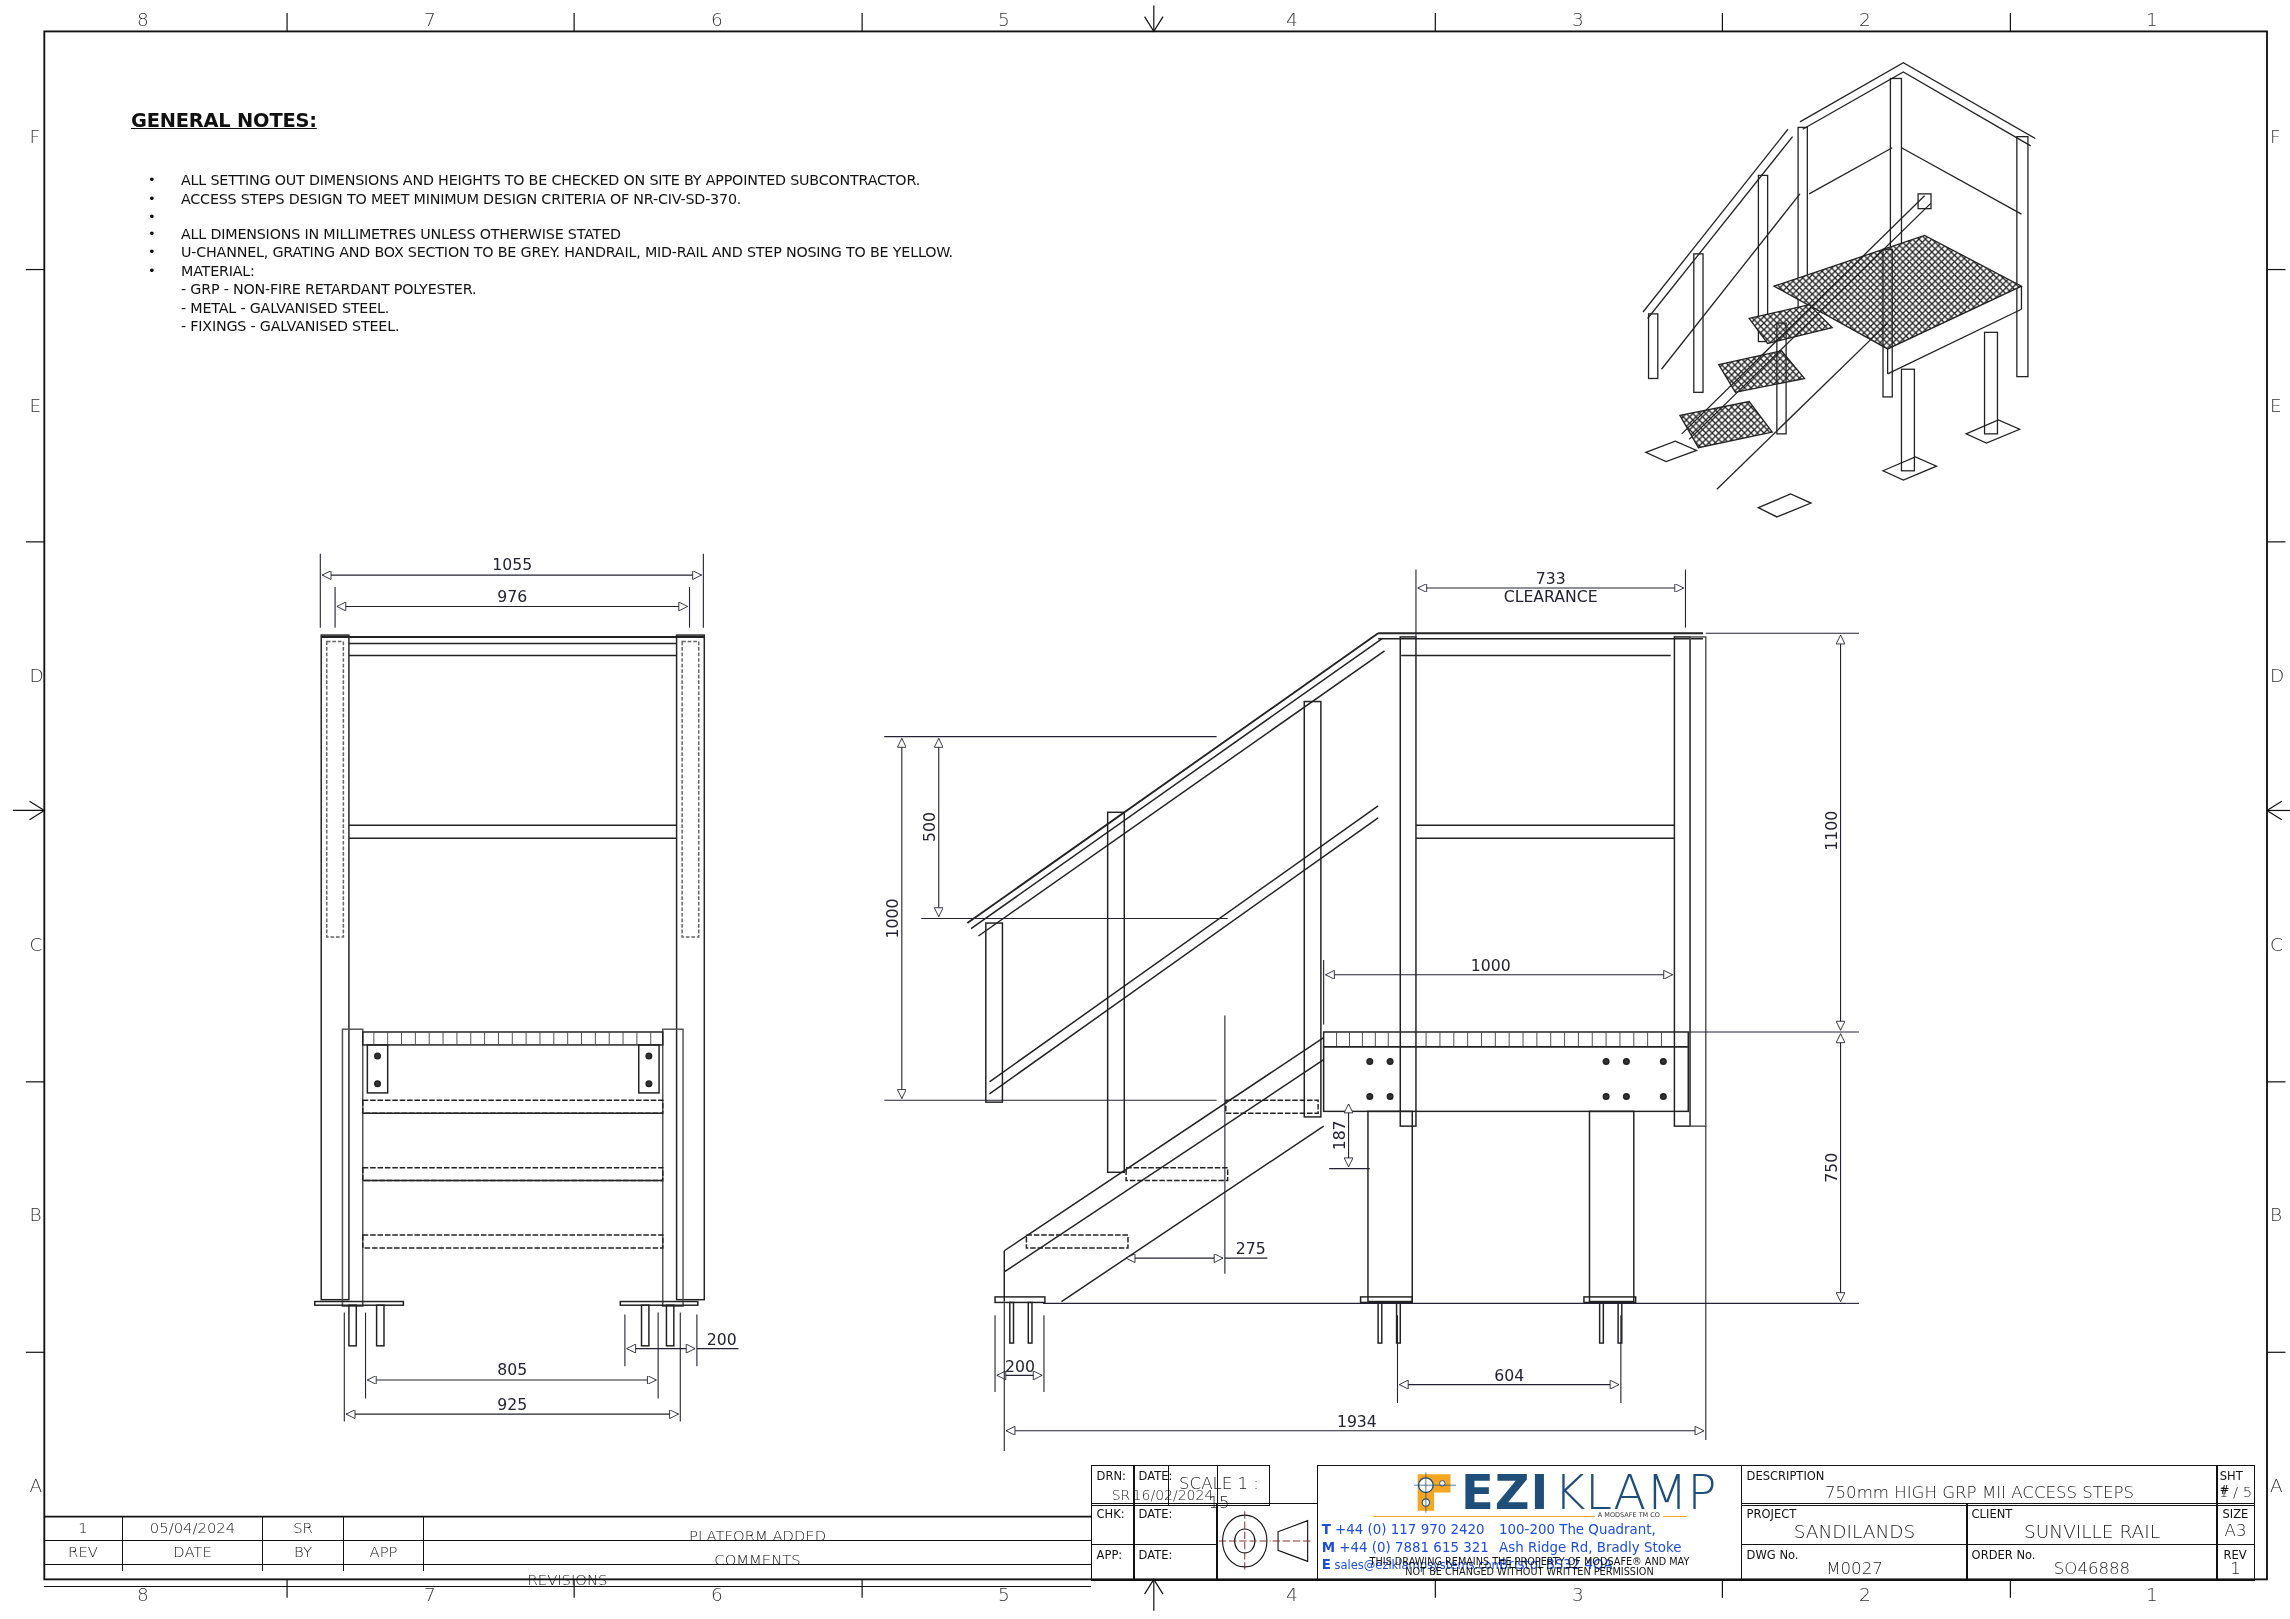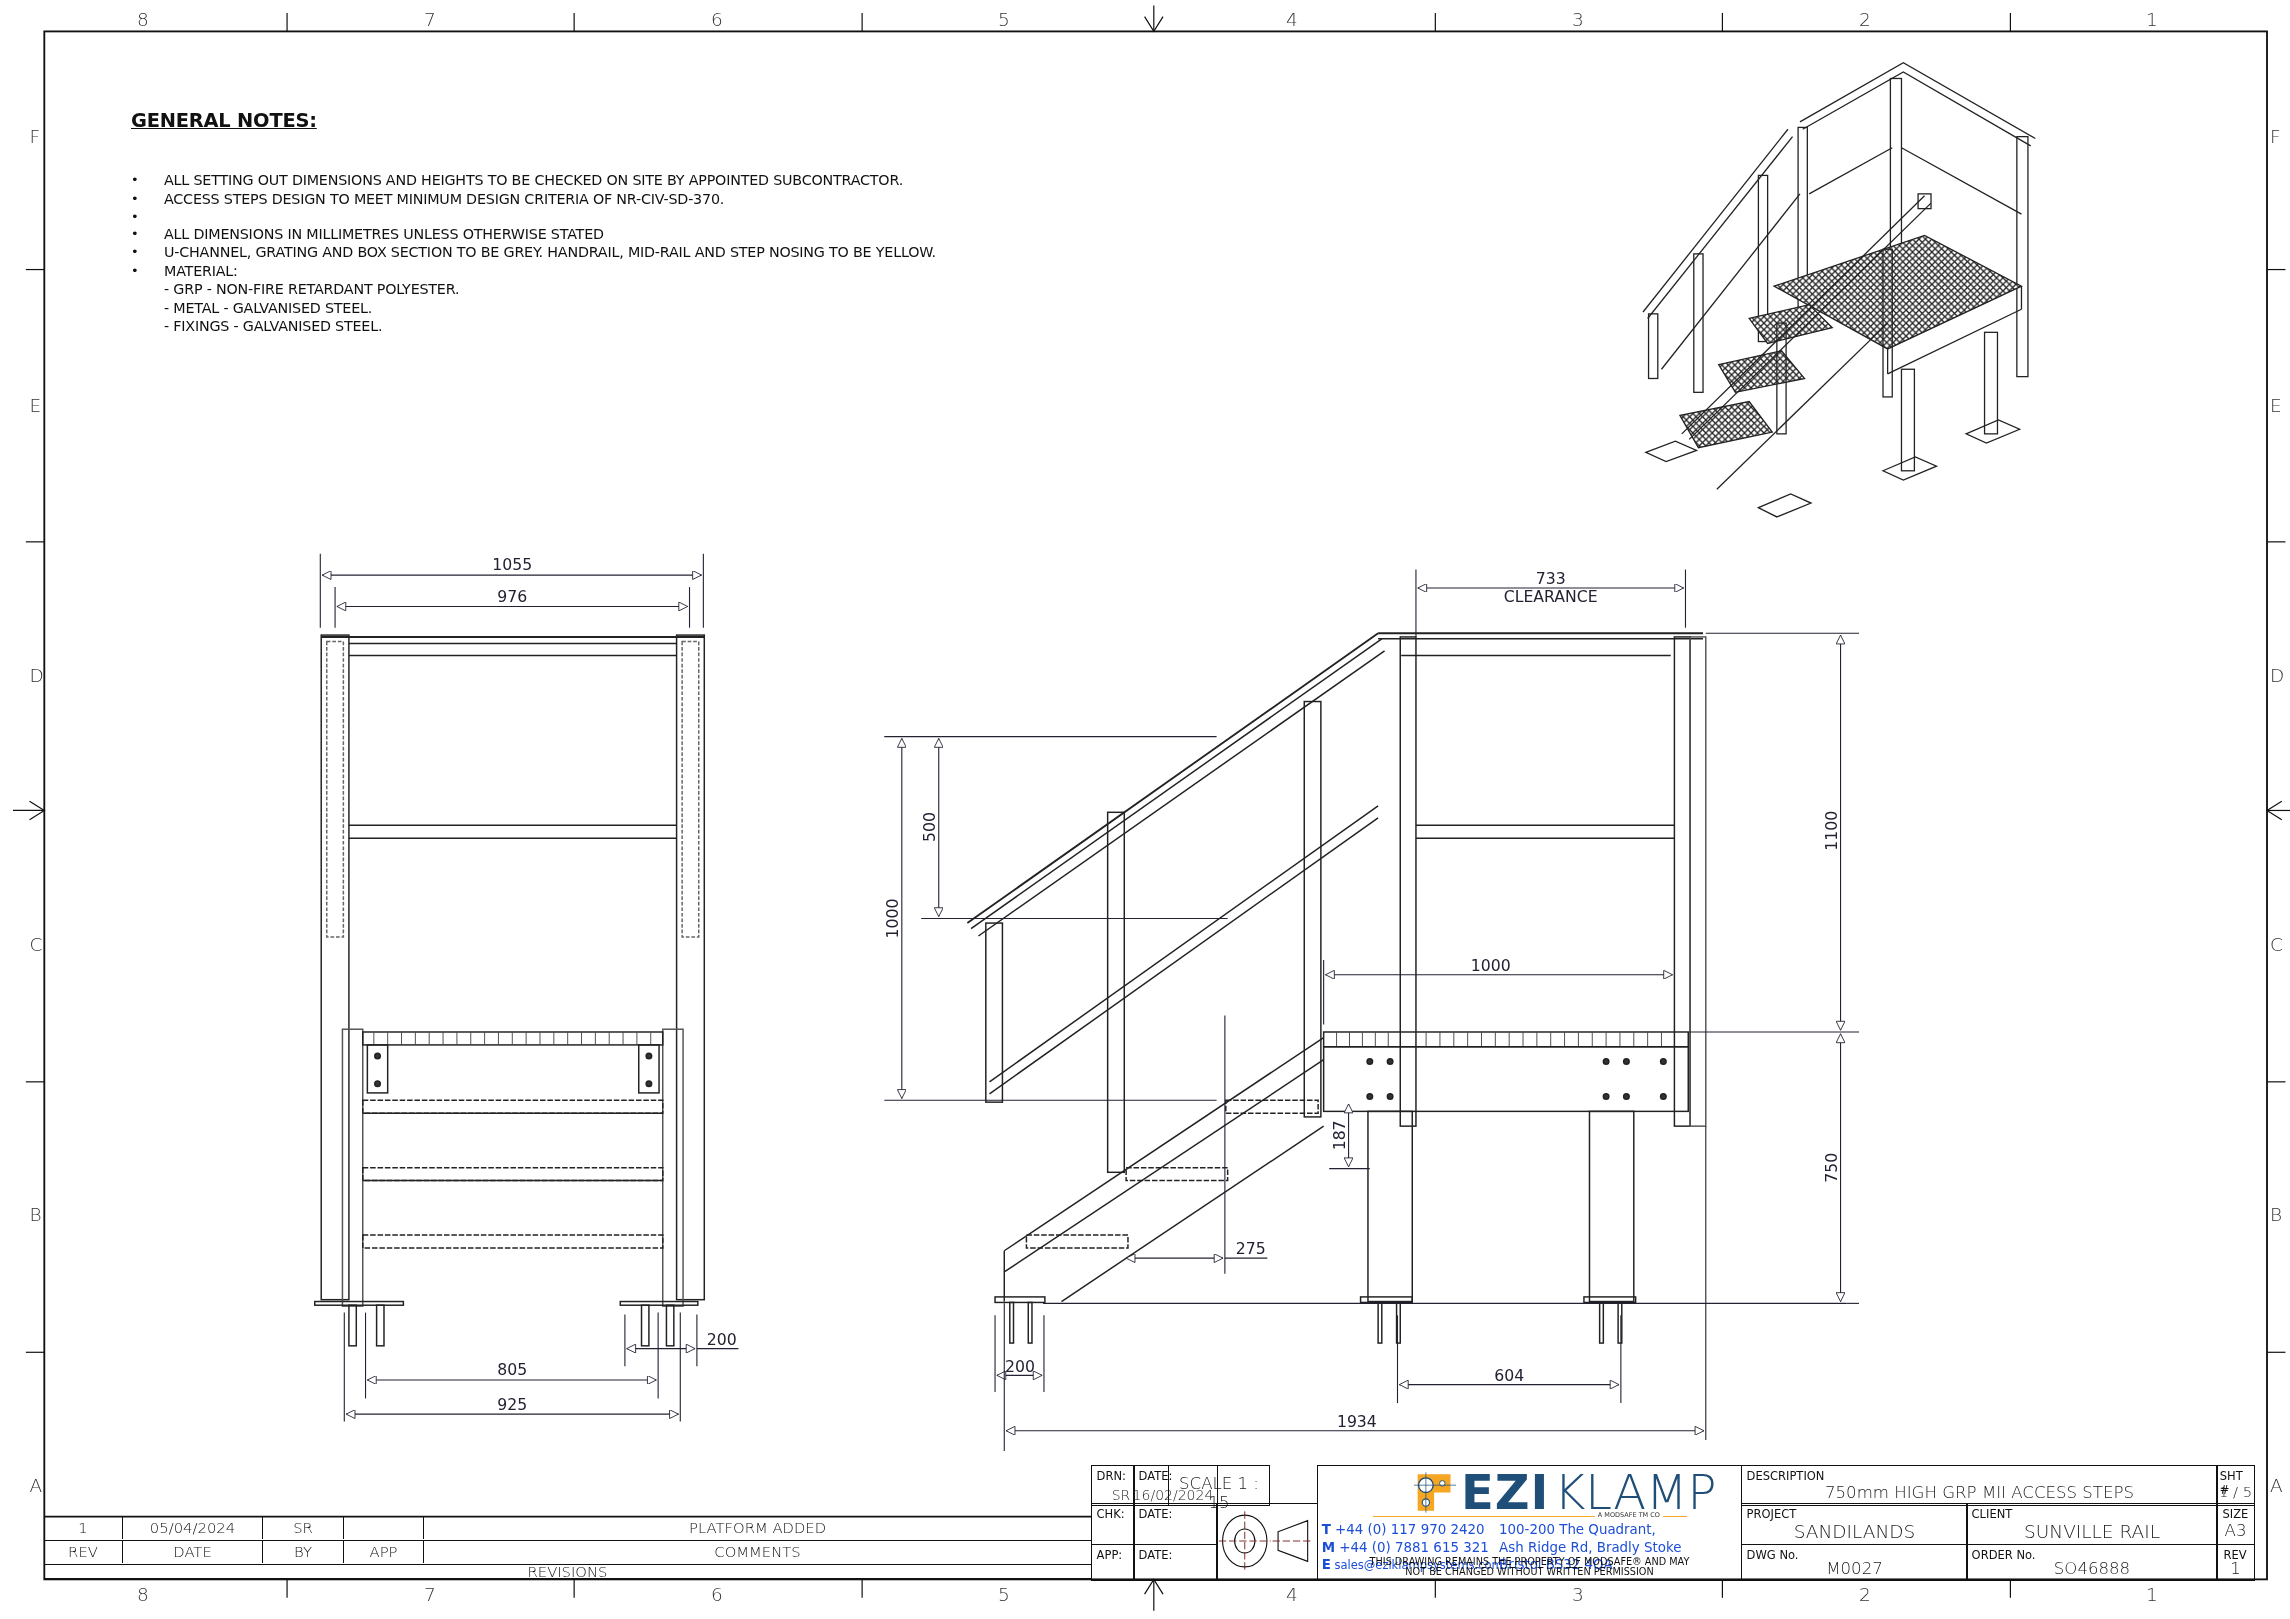"ALL SETTING OUT DIMENSIONS AND" .notes ul { margin: 0 -> 17px }
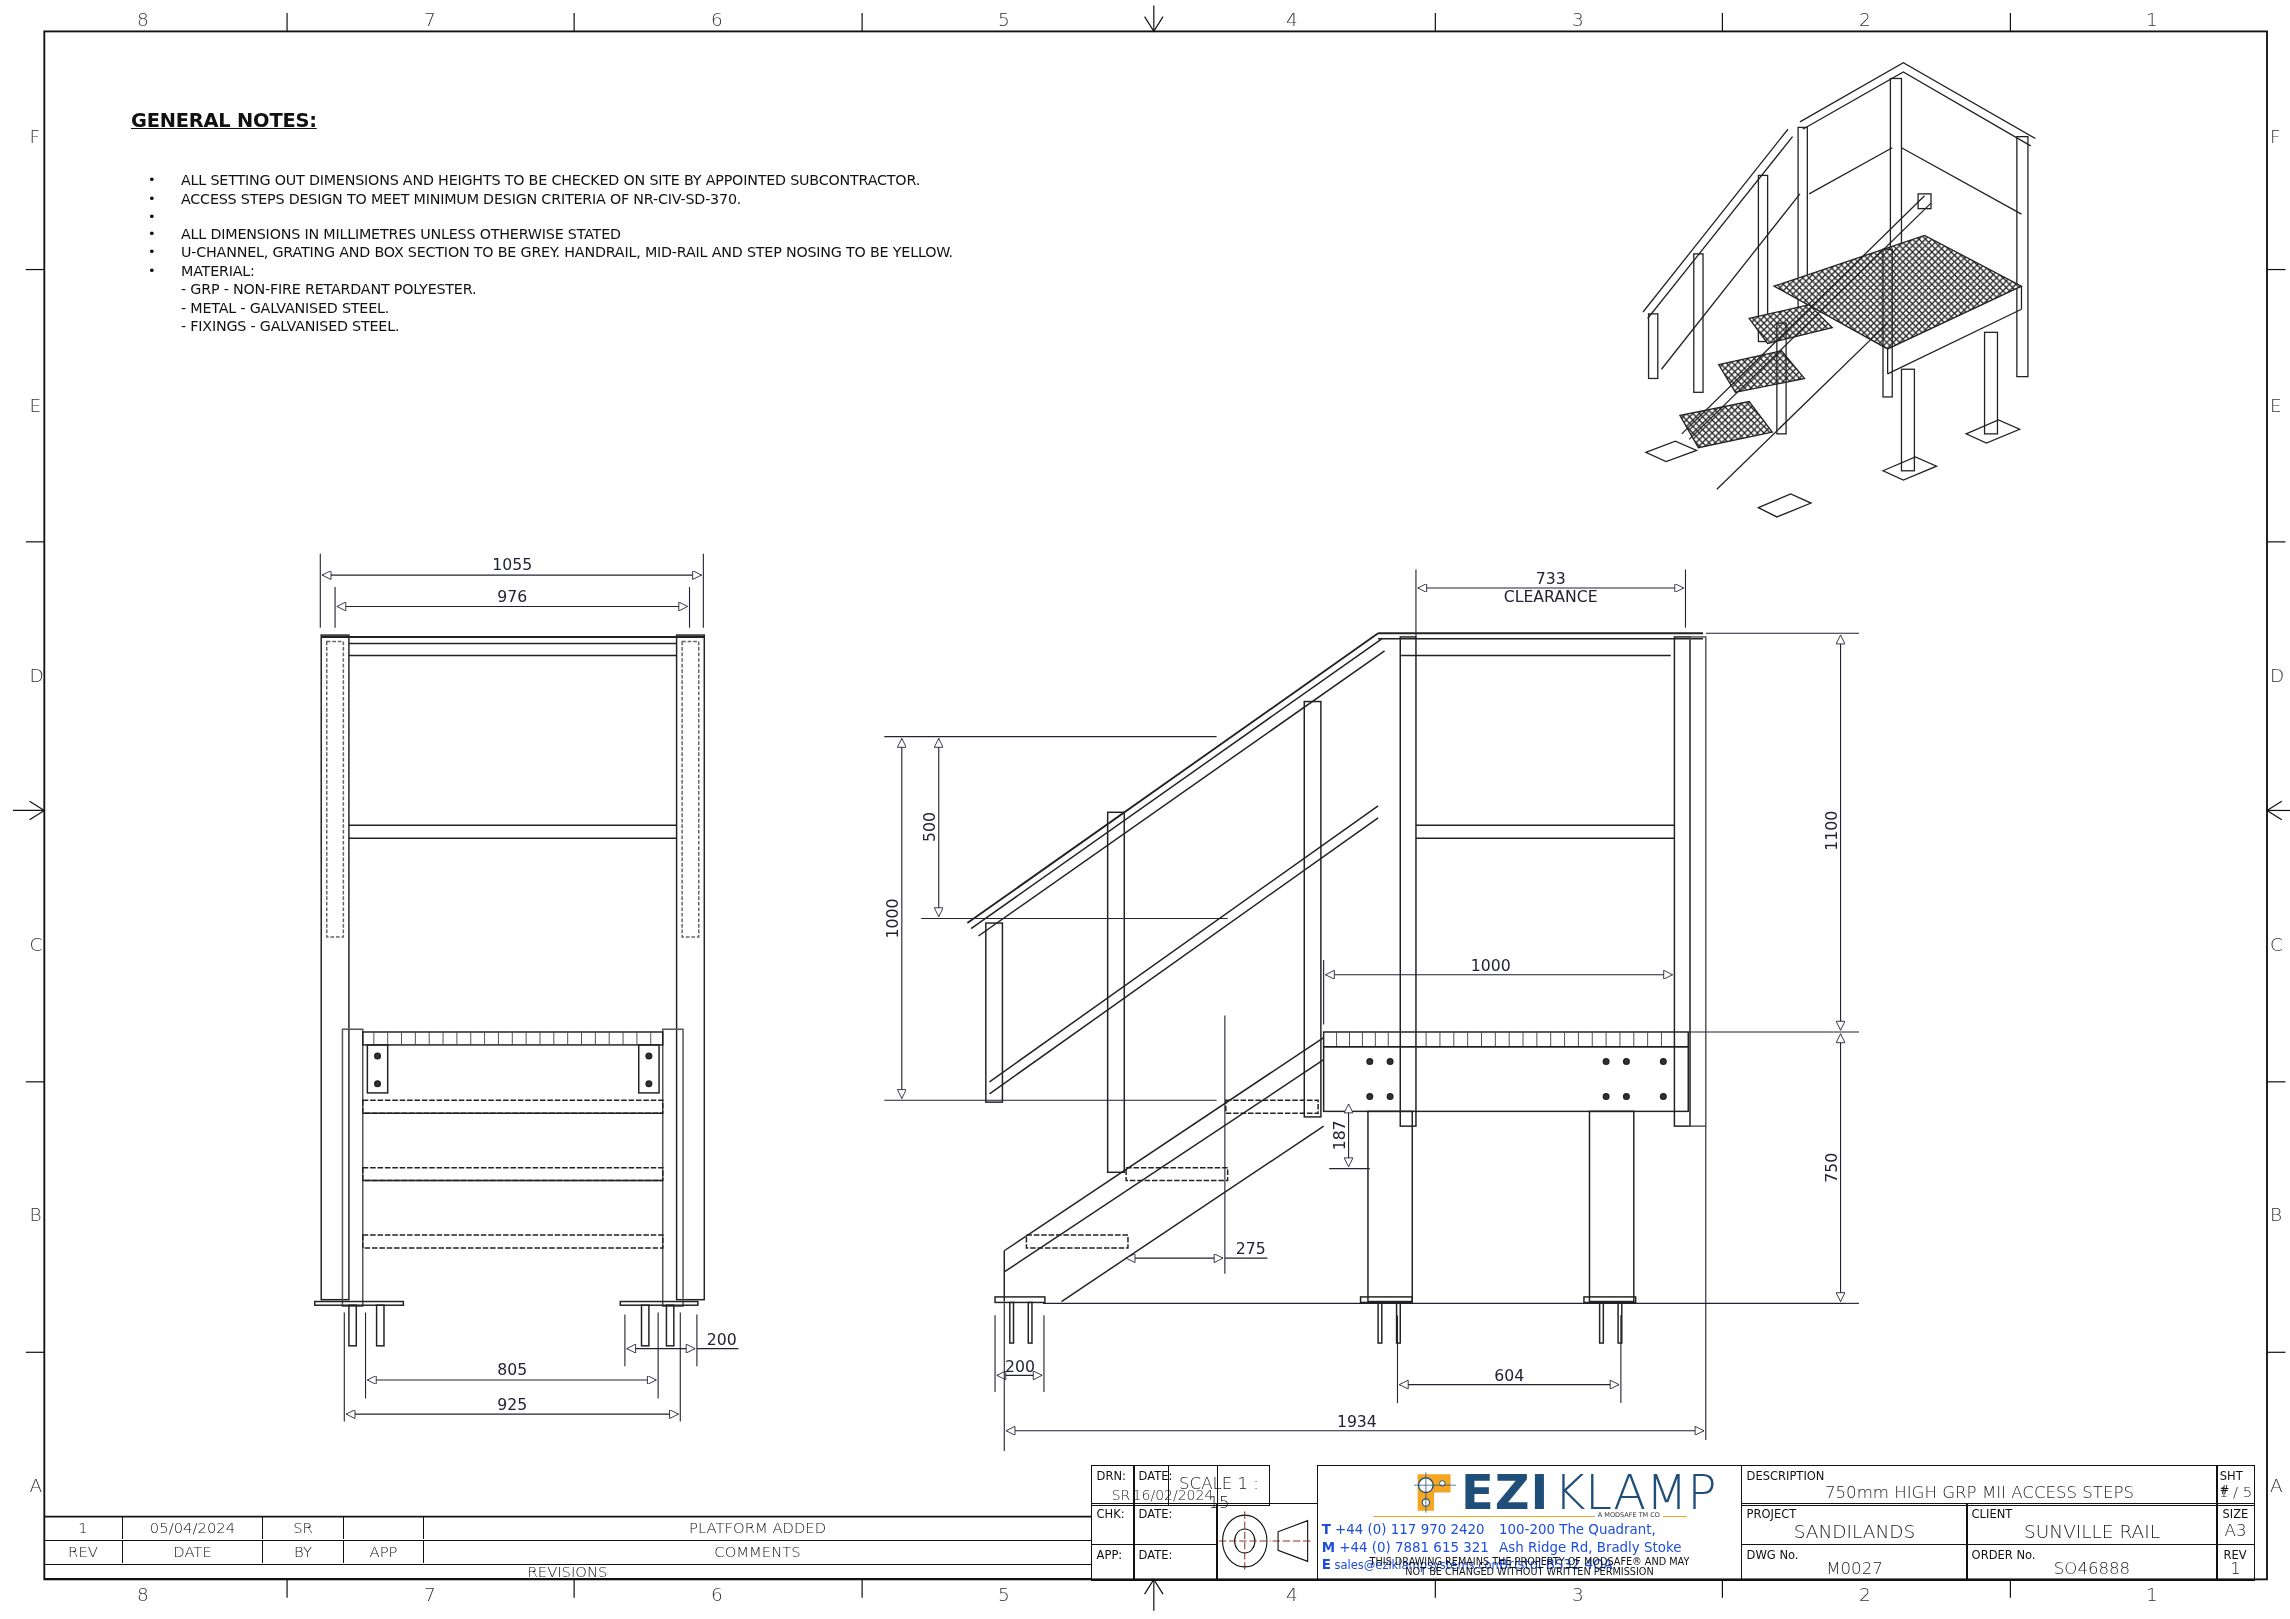"PLATFORM ADDED" .rev-row div:last-child { margin-top: none -> 8px }
